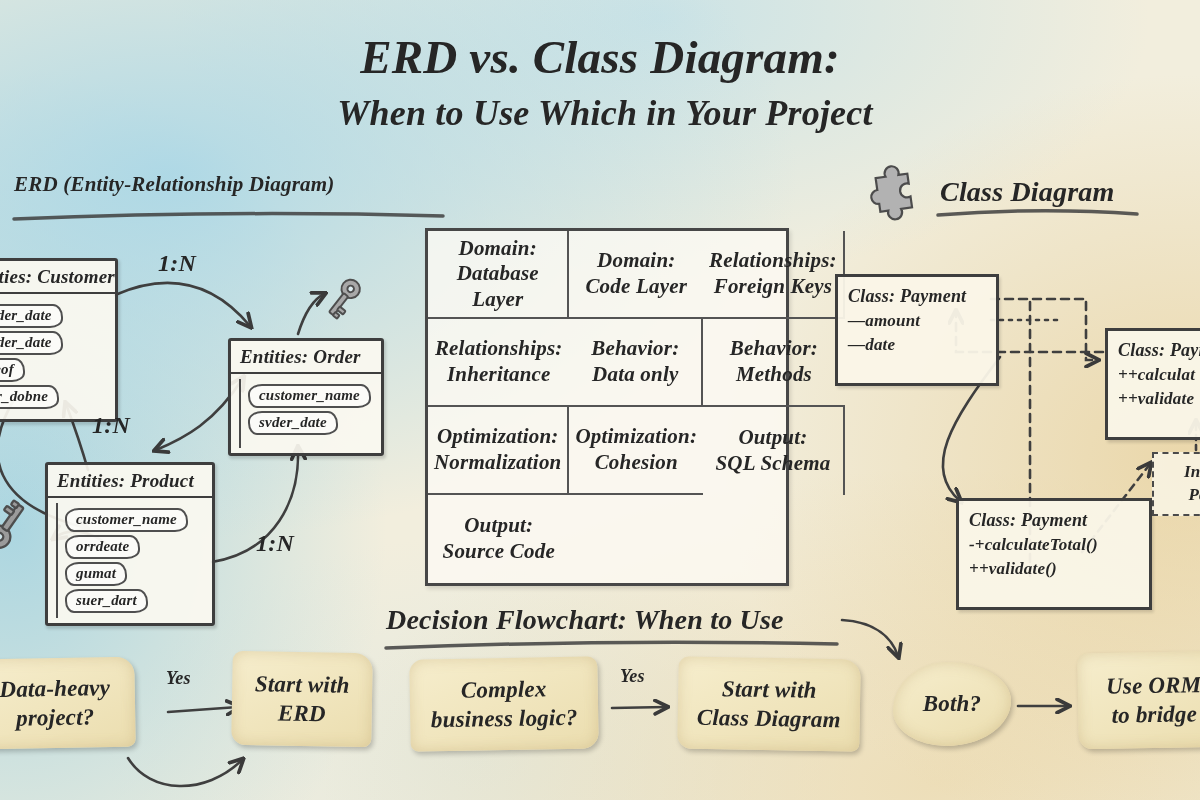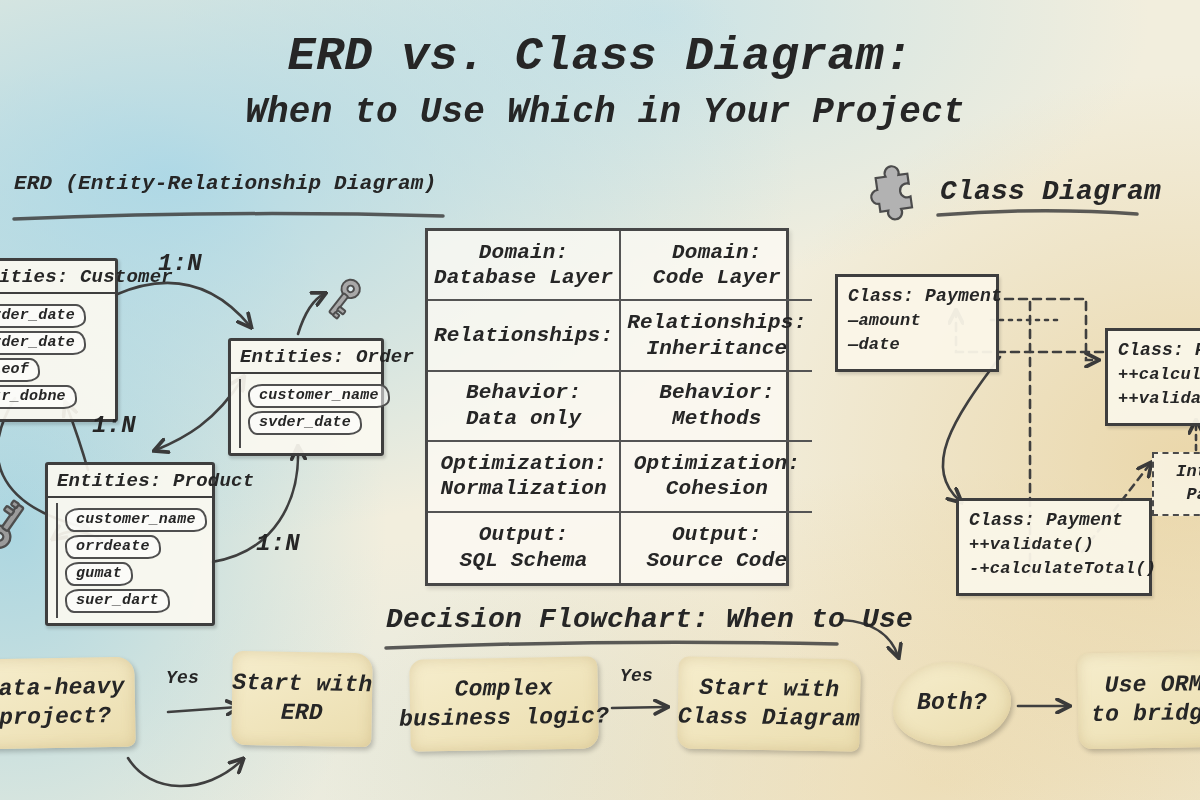"ERD vs. Class Diagram:" #canvas { font-family: Liberation Mono, monospace -> Liberation Serif, serif }
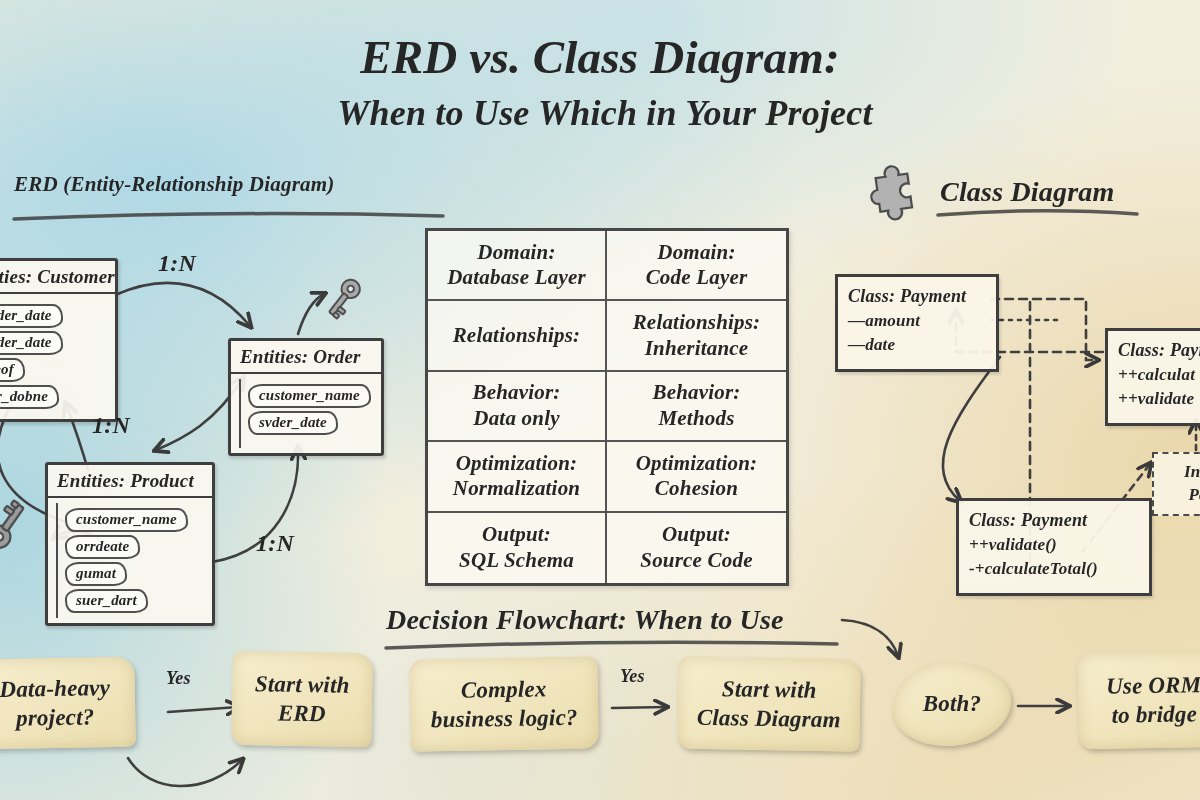"Domain:" .cmp-table { grid-template-columns: 1fr 1fr -> 1fr 1fr 1fr }
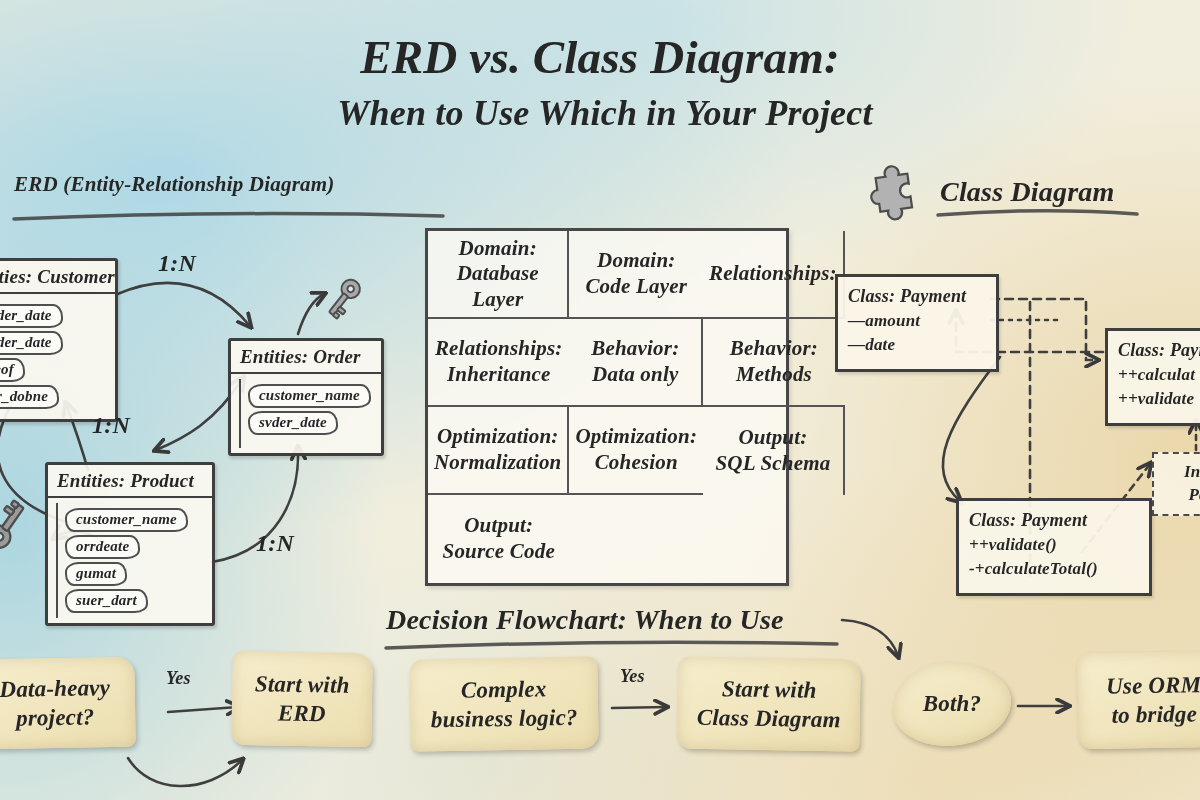"Foreign Keys" span { html: none -> <span>Foreign Keys</span> }
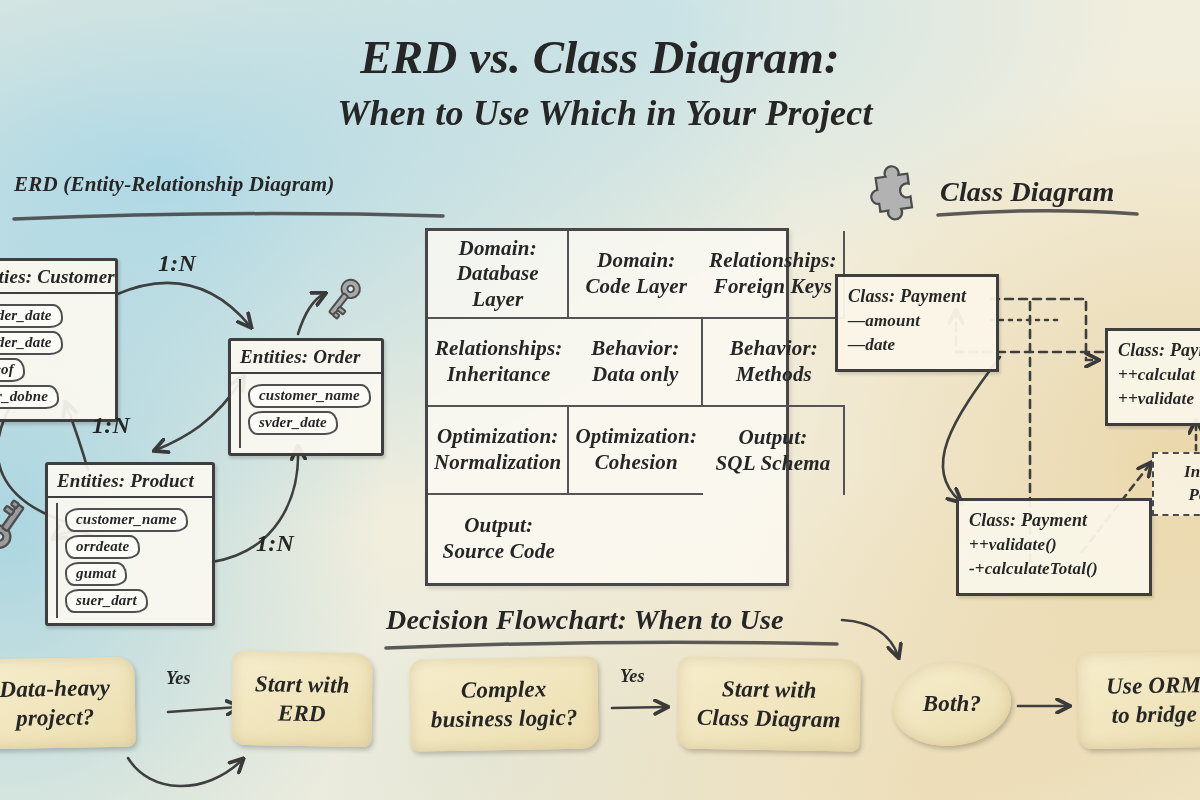"Class: Payment" .class-box { padding: 7px 10px 12px -> 7px 10px 26px }
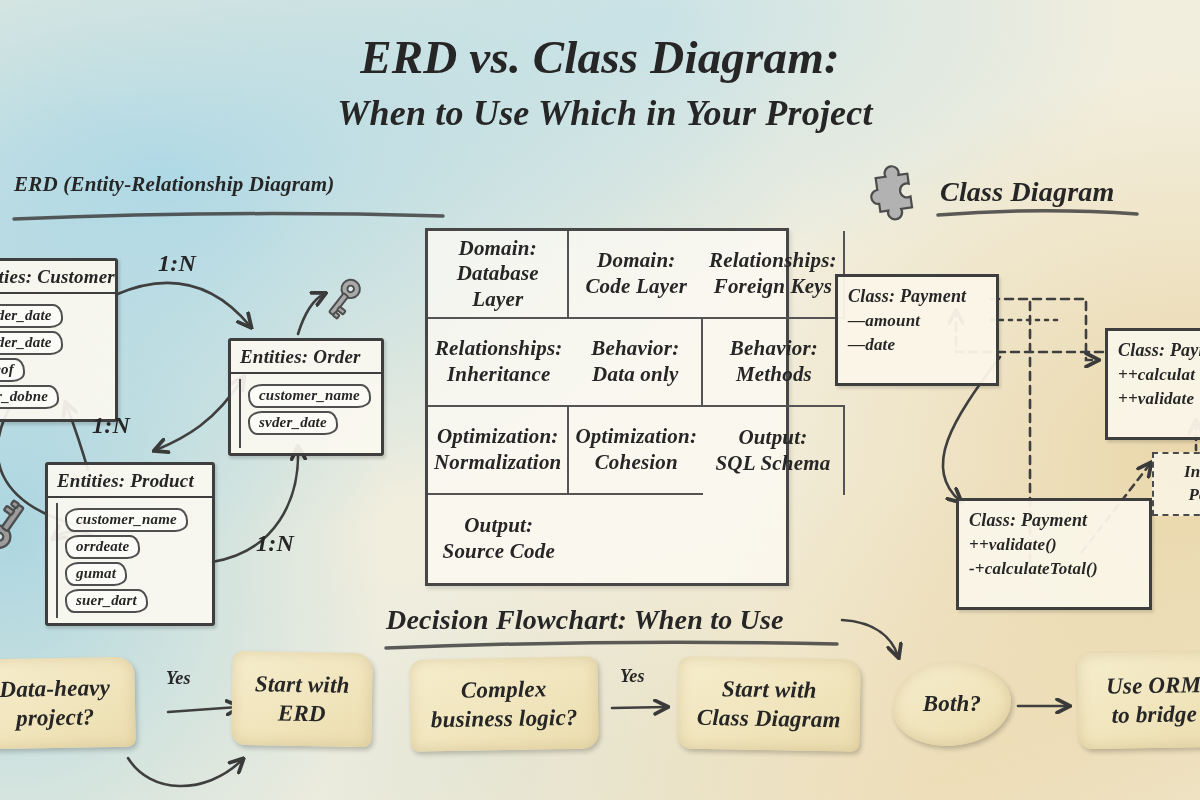"++validate()" div { order: before "-+calculateTotal()" -> after "-+calculateTotal()" }
